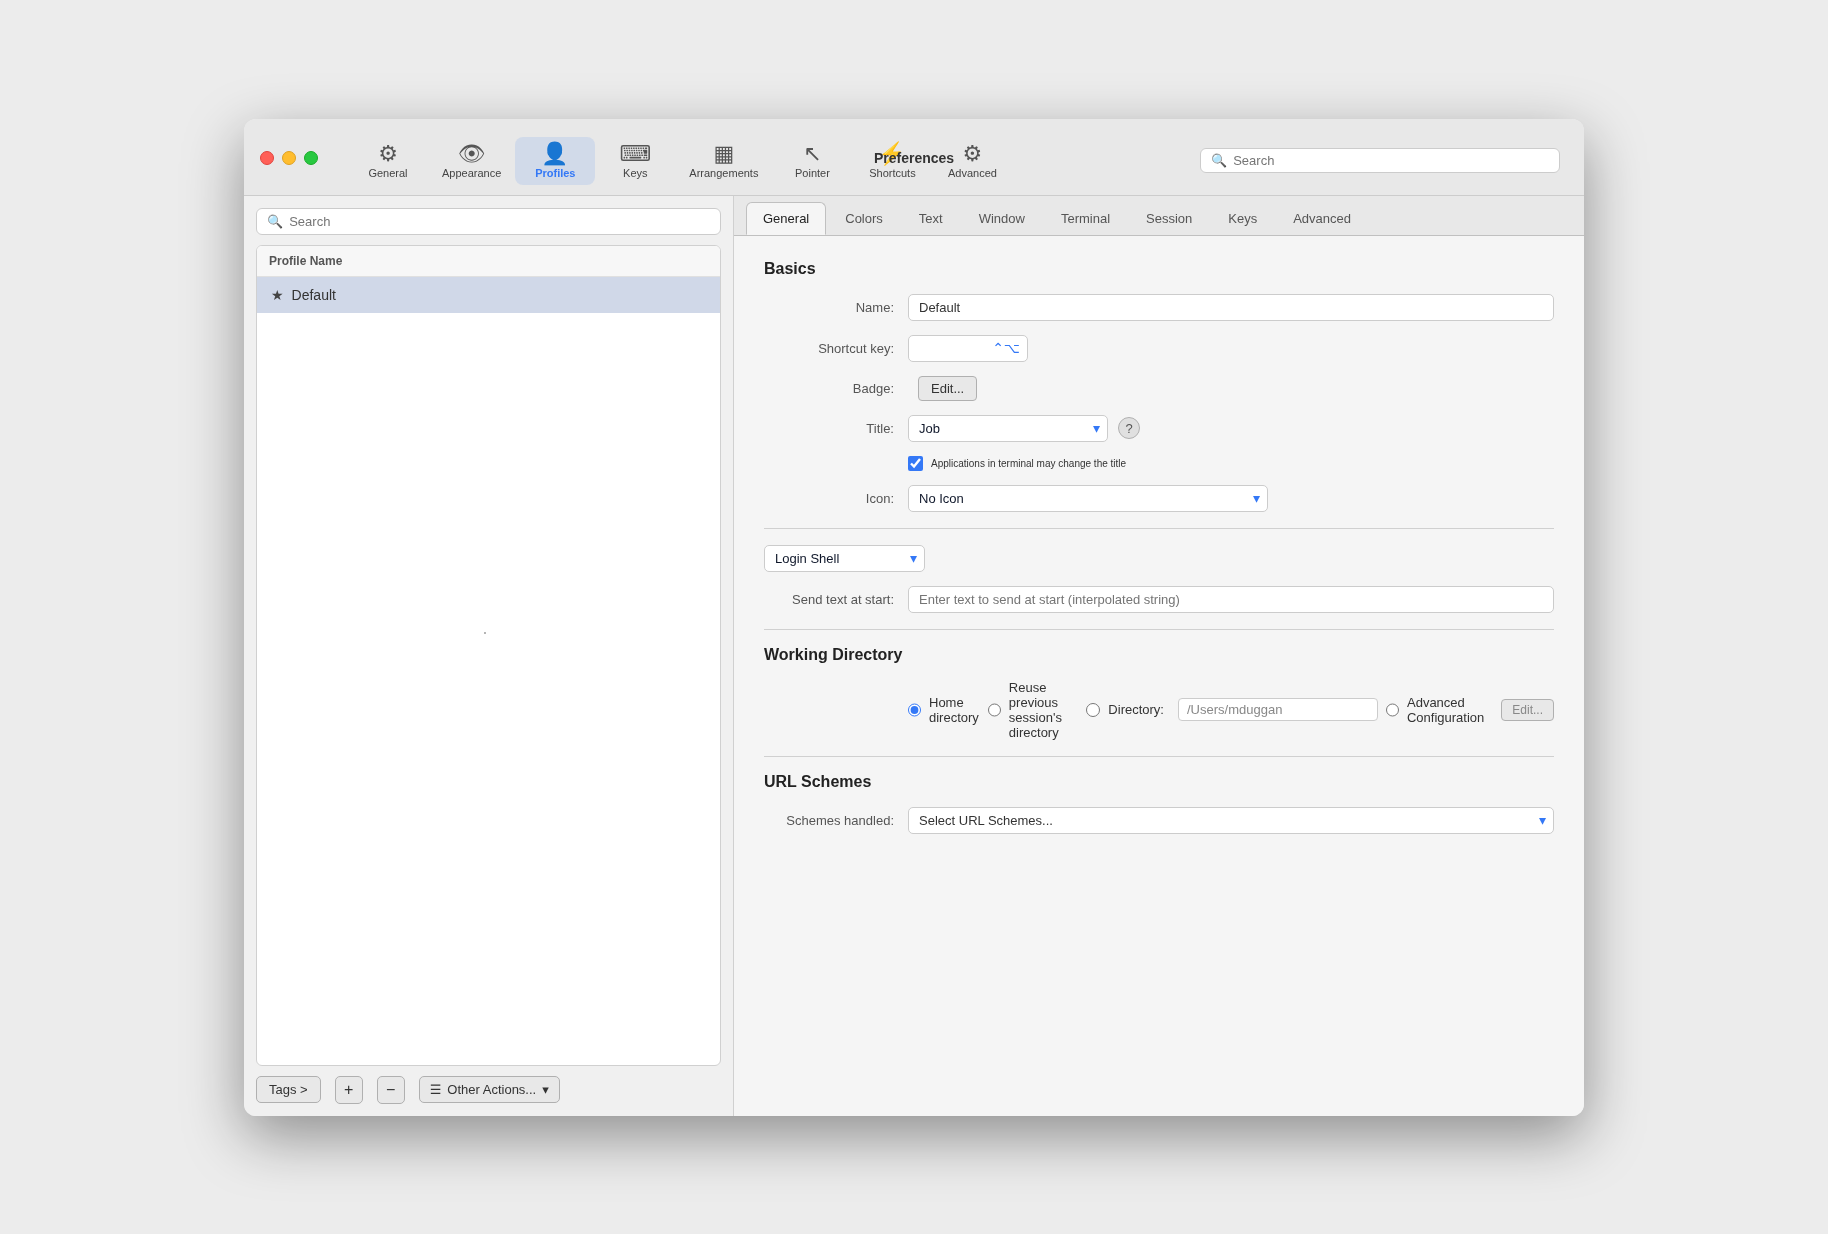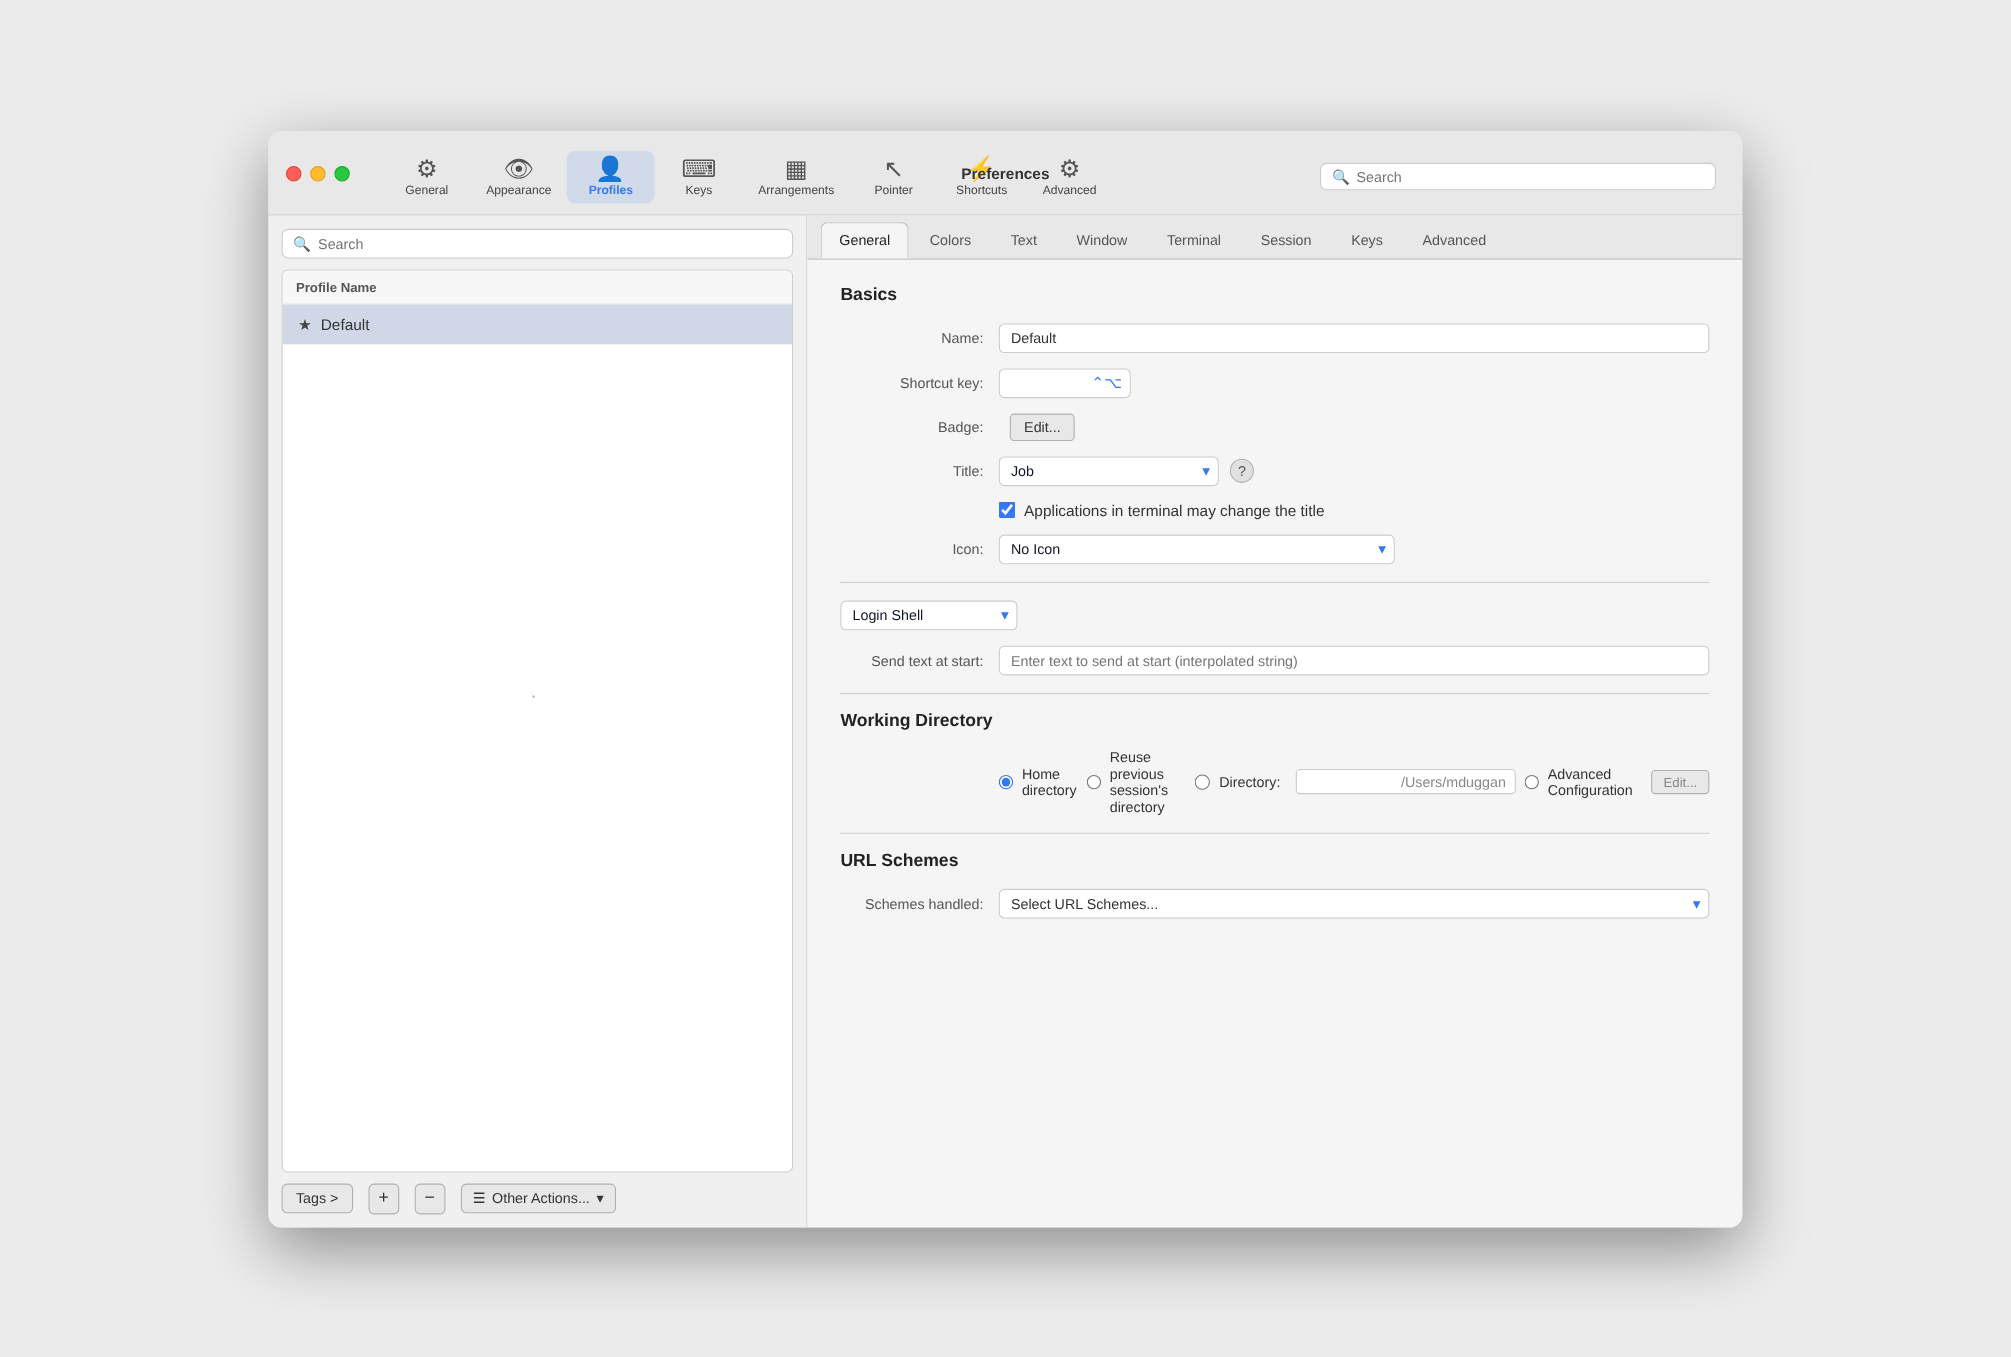"Applications in terminal may change" .checkbox-label { font-size: 14px -> 10px }
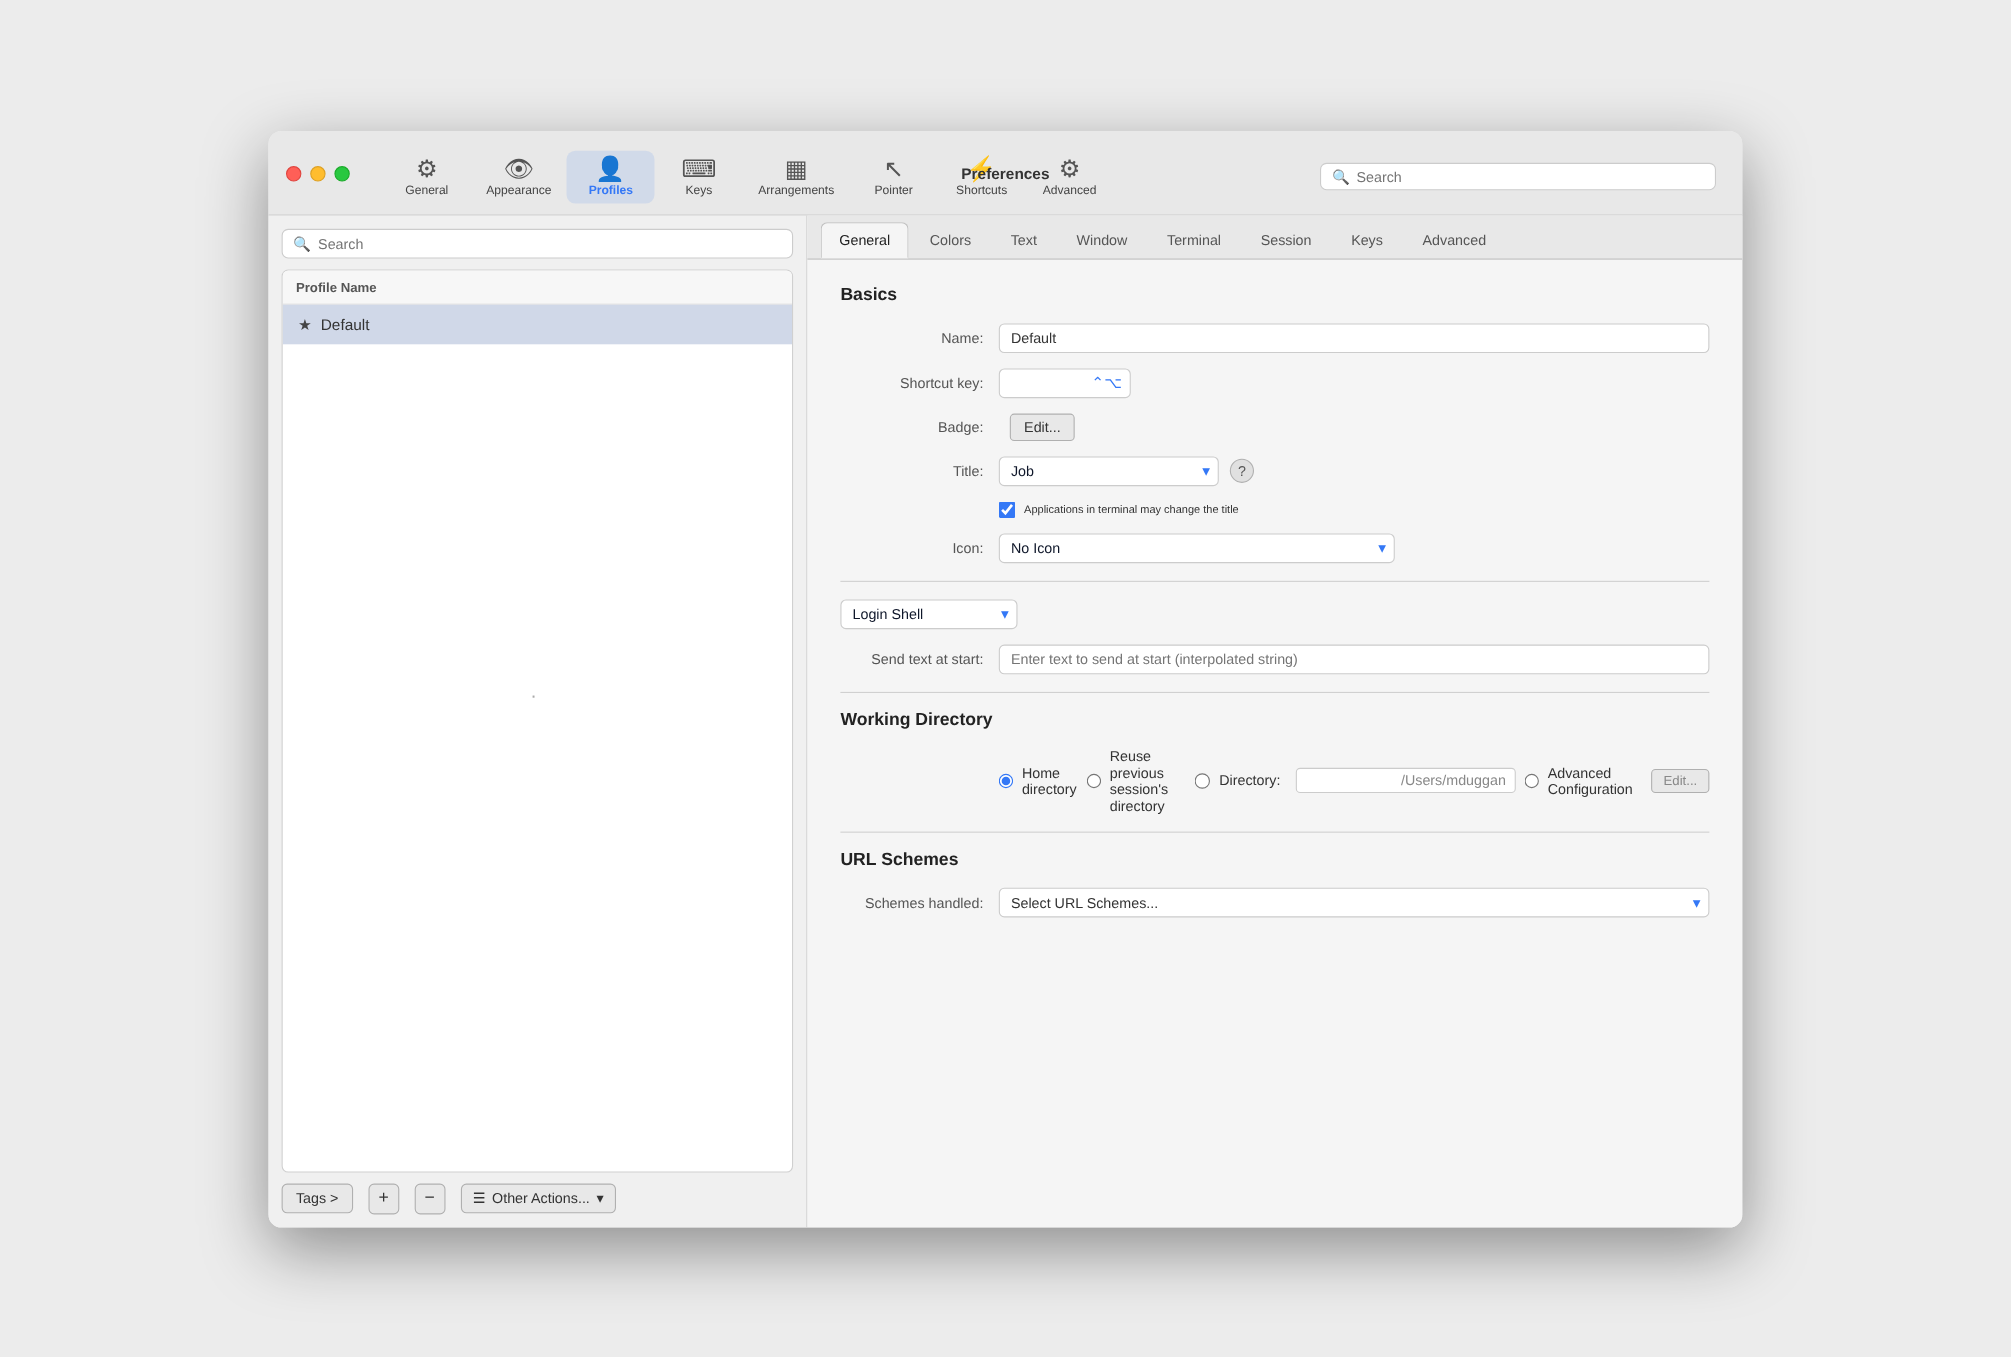"/Users/mduggan" .radio-row input.directory-input { text-align: right -> none }
